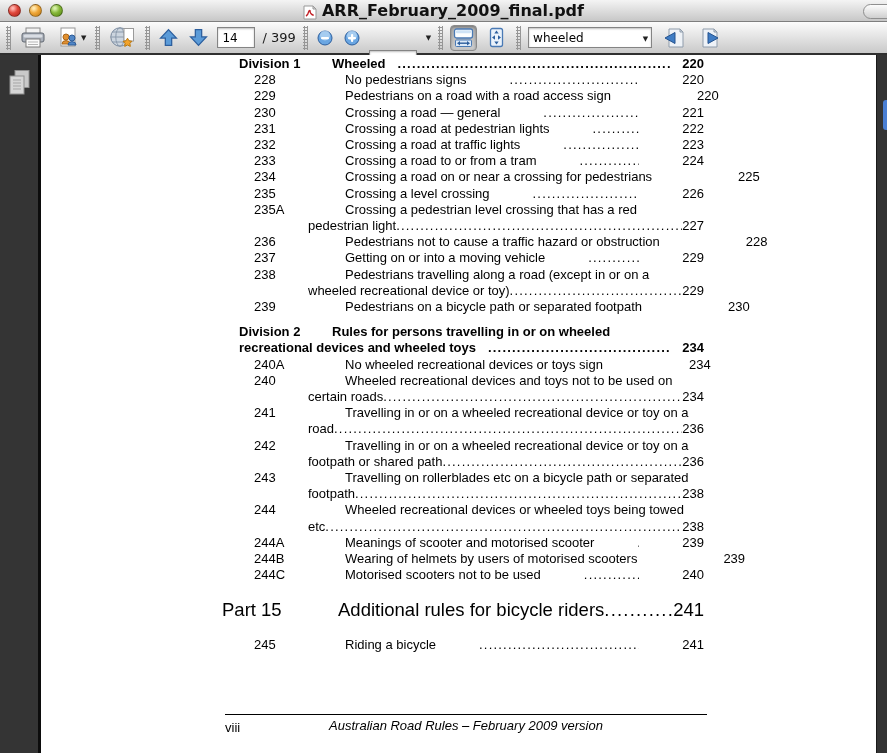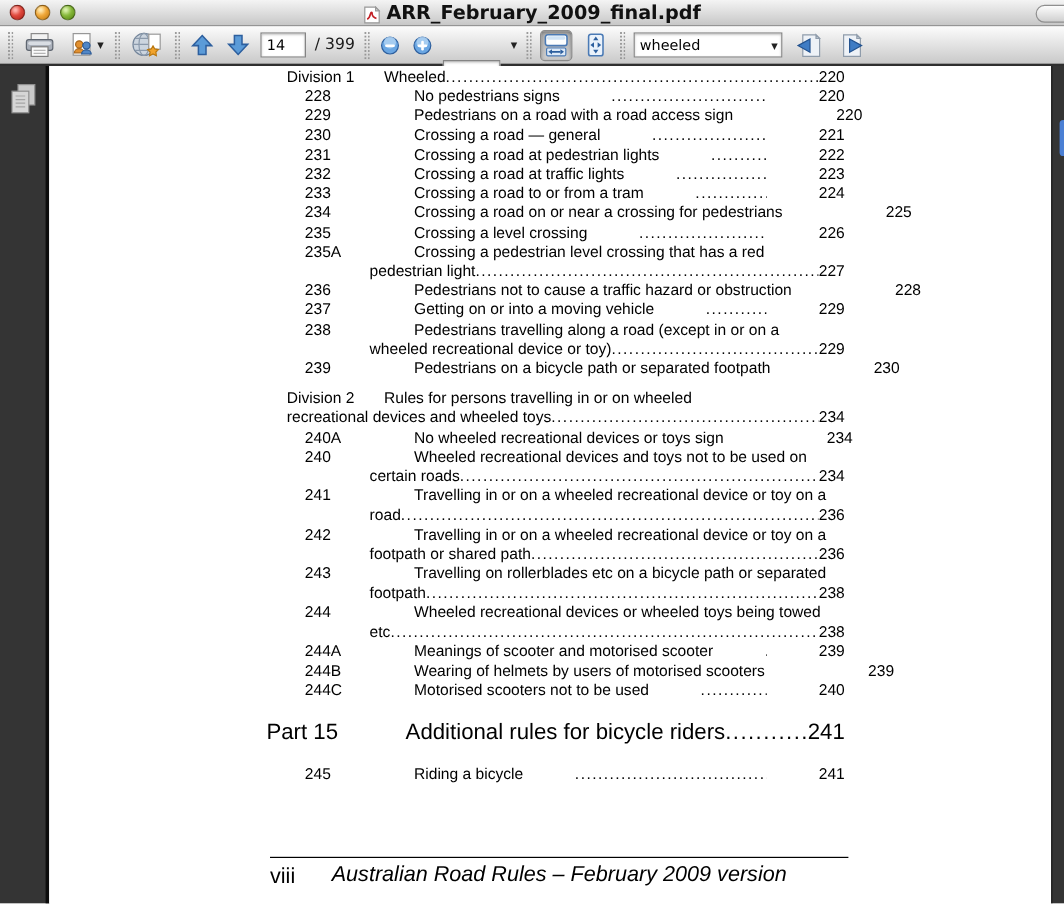"Division 1" .toc-row.division,.toc-row.division-cont { font-weight: normal -> bold; gap: none -> 12px }
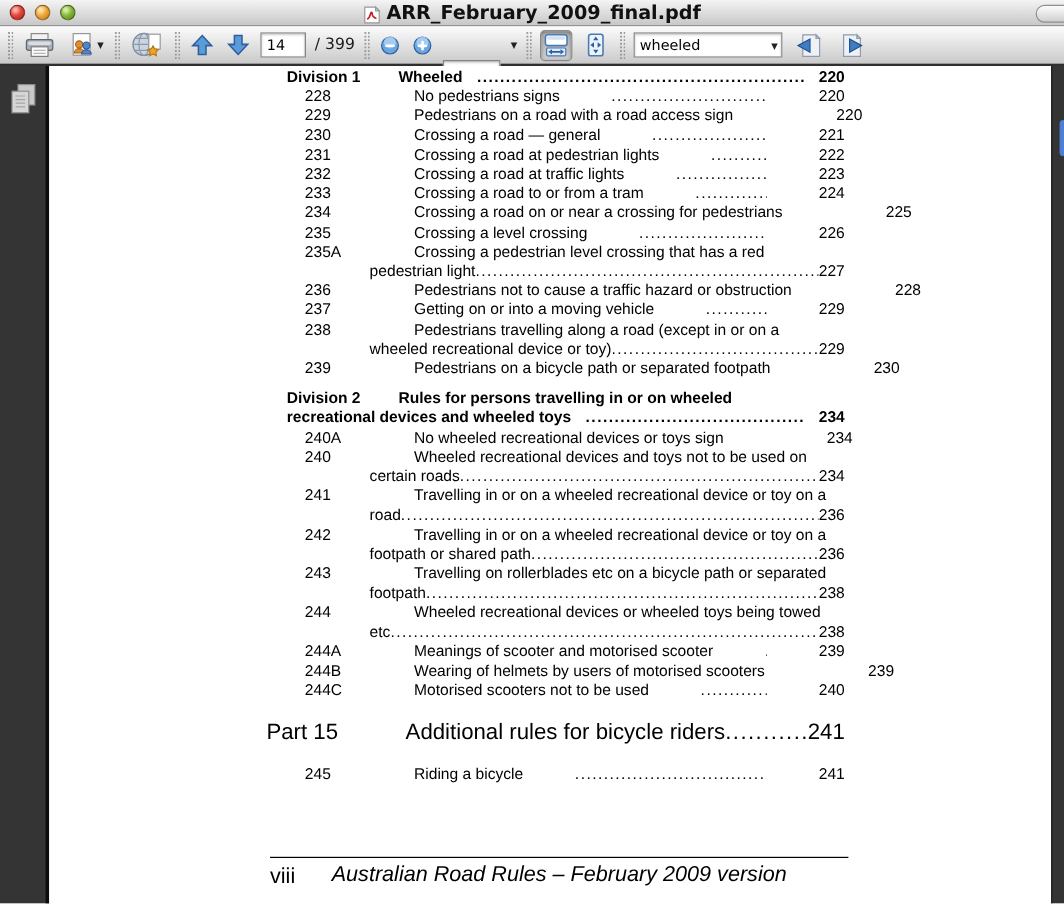"viii" .footer-row { font-size: 18px -> 13px }
